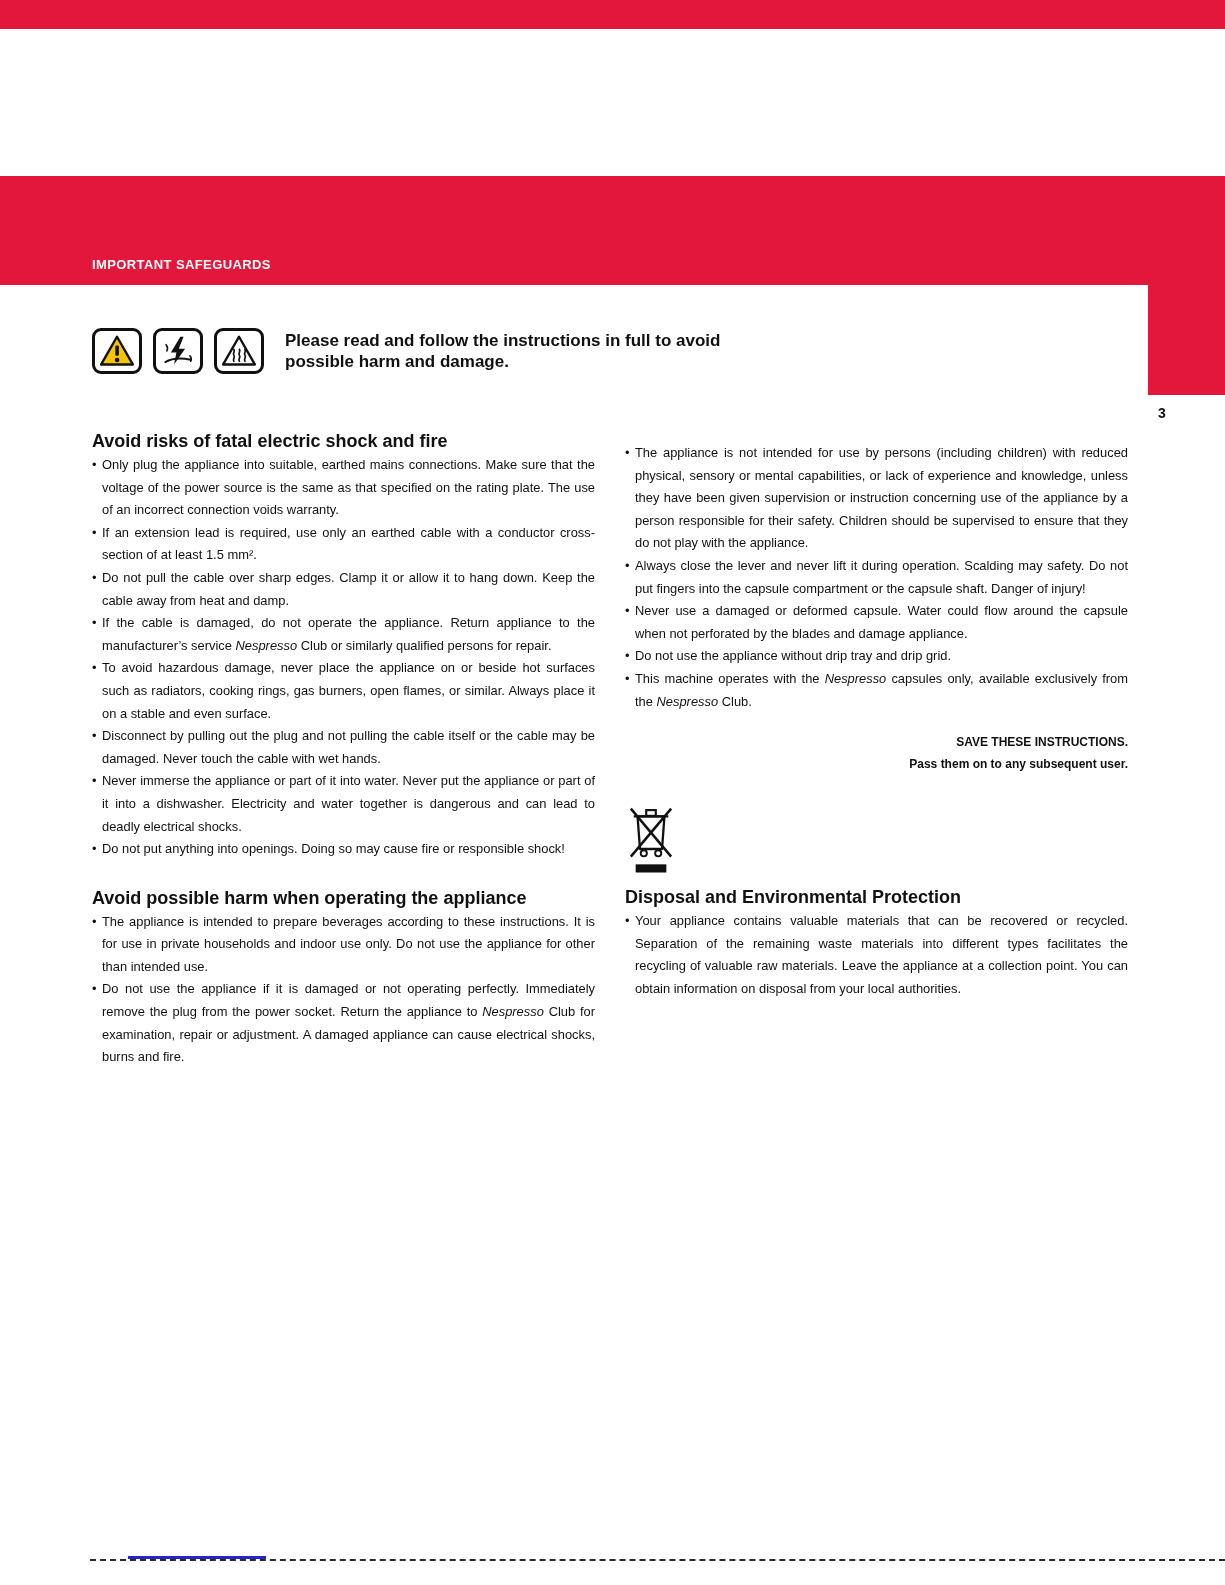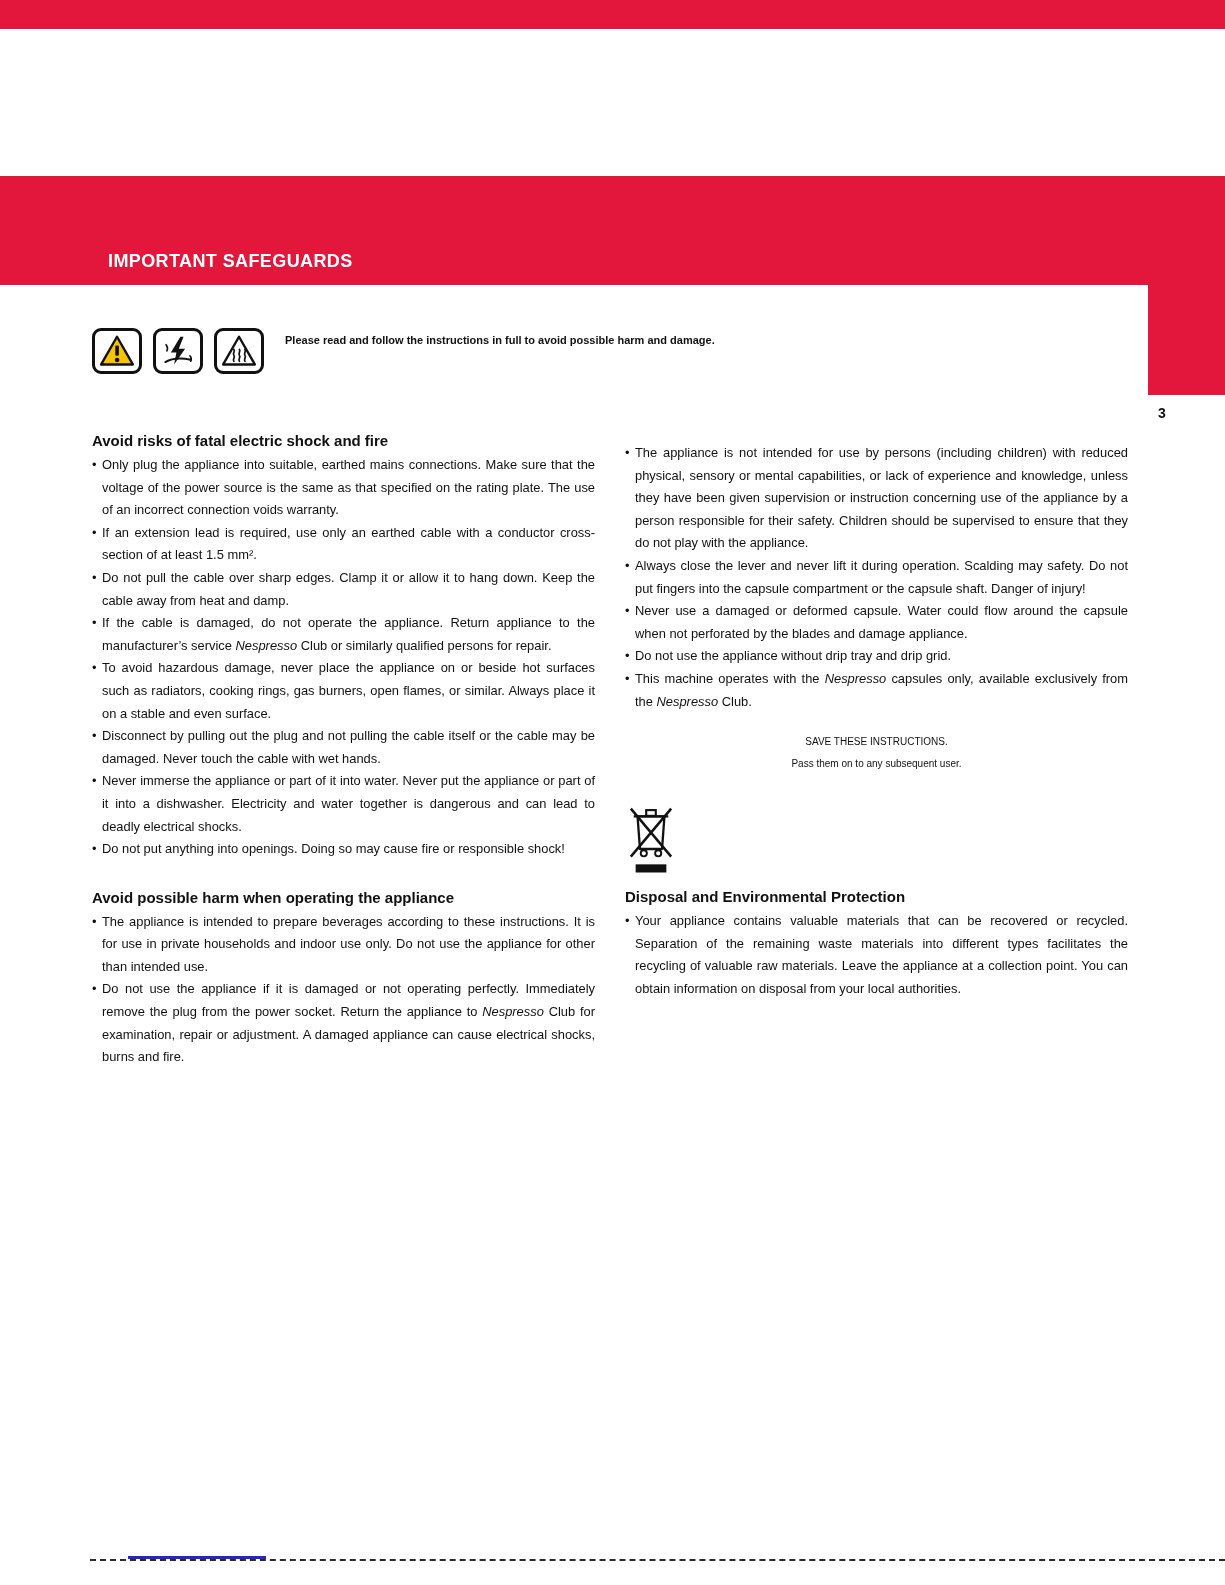"IMPORTANT SAFEGUARDS" .band-title { font-size: 18px -> 13px; left: 108px -> 92px }
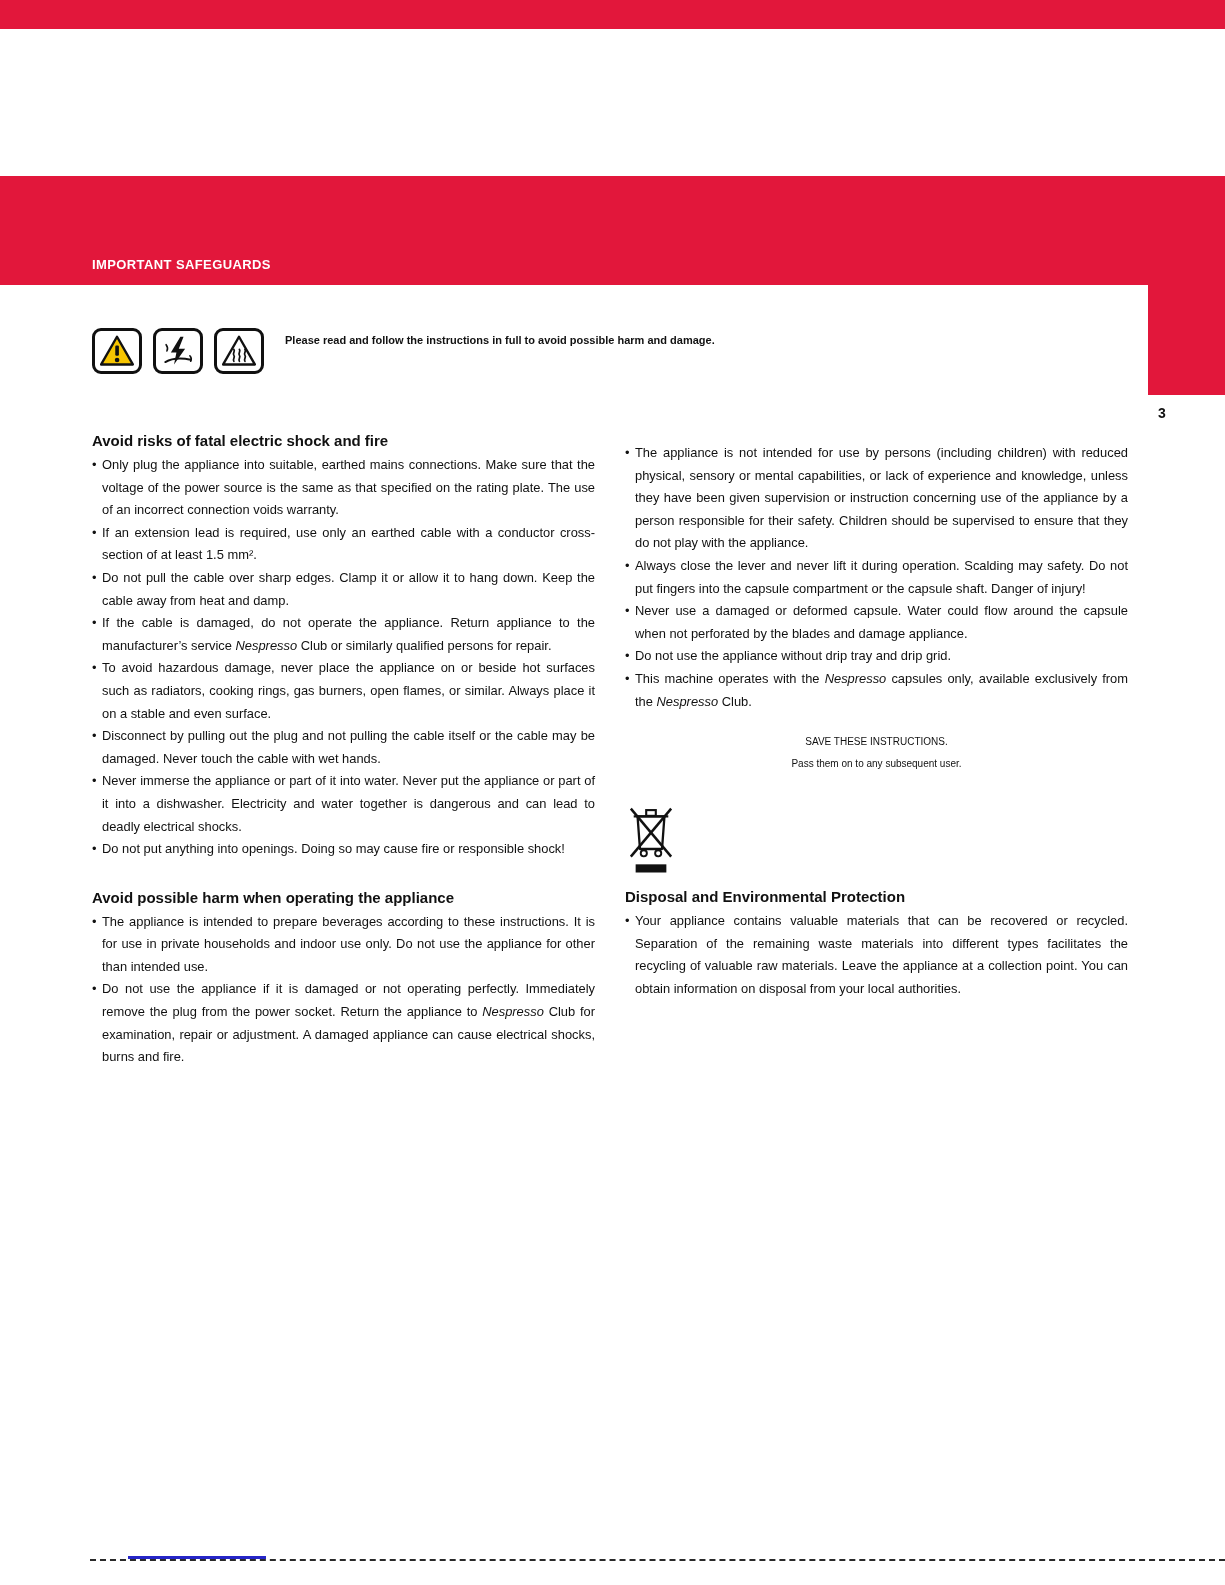"Please read and follow the" .notice-text { font-size: 11px -> 17px }
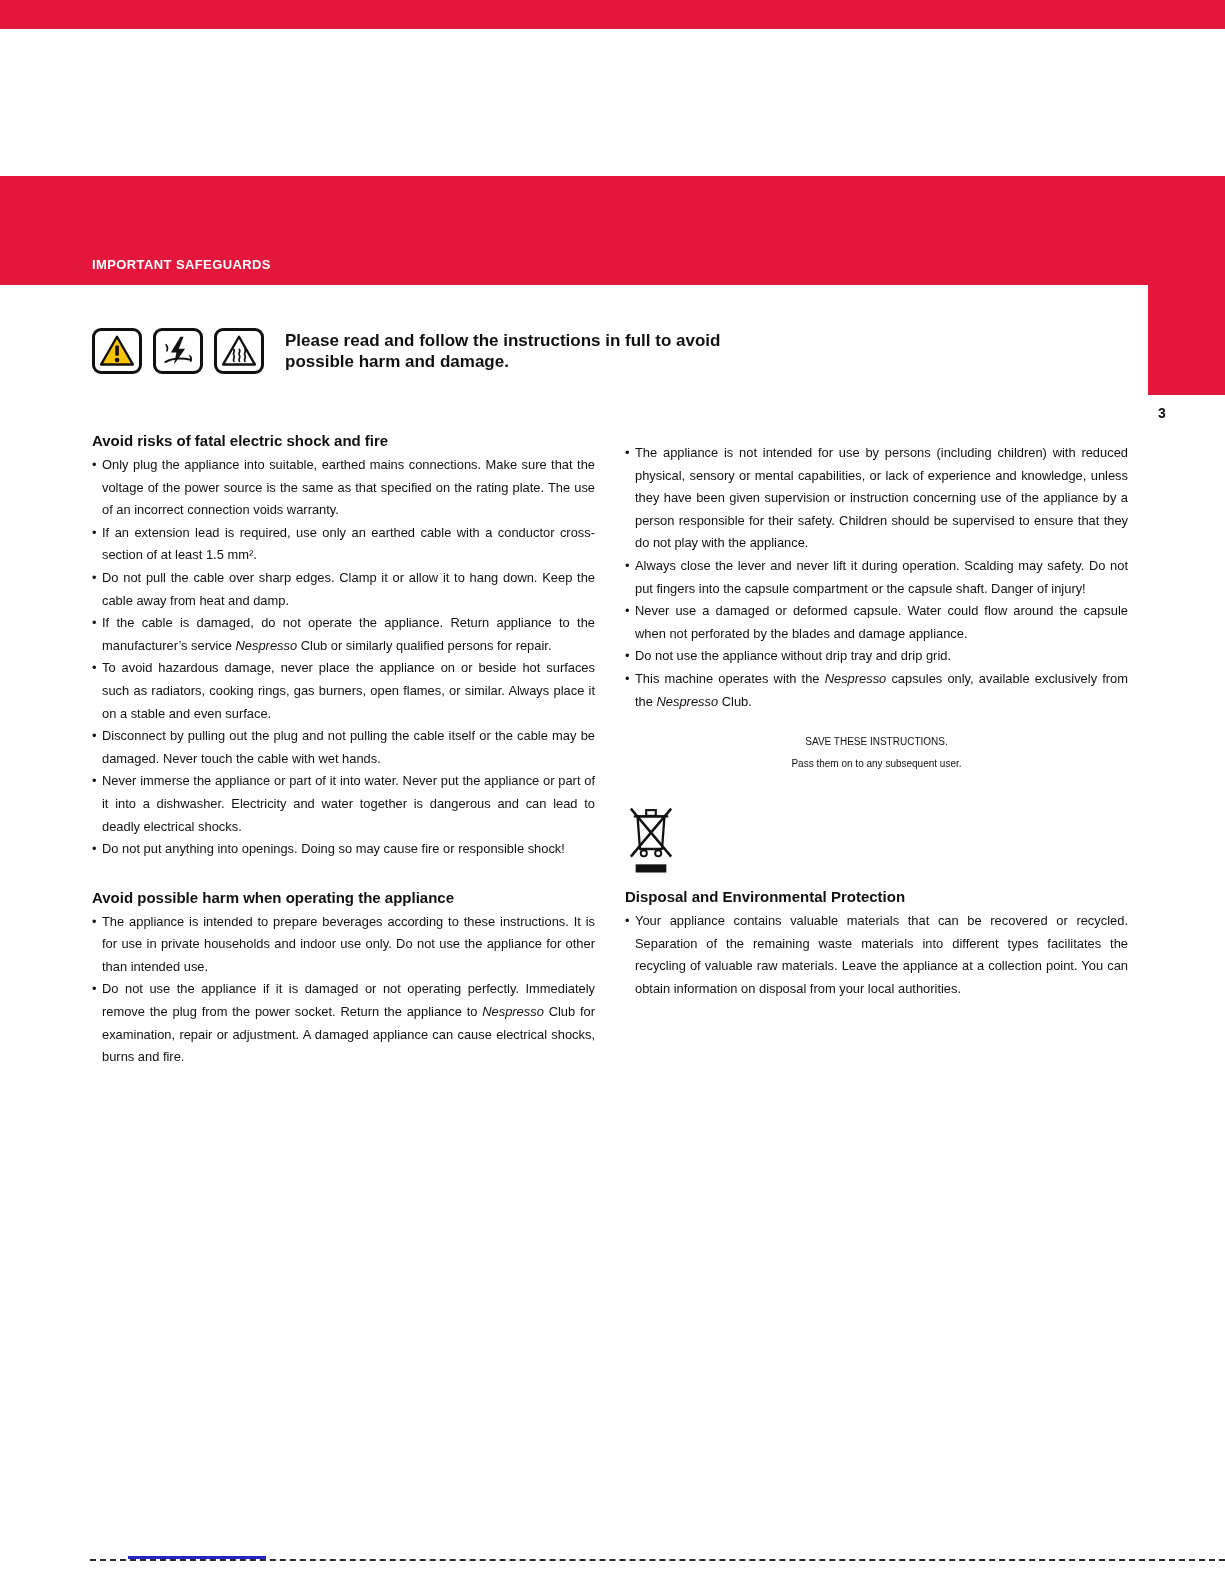"Avoid risks of fatal electric" h2.sec { font-size: 15px -> 18px }
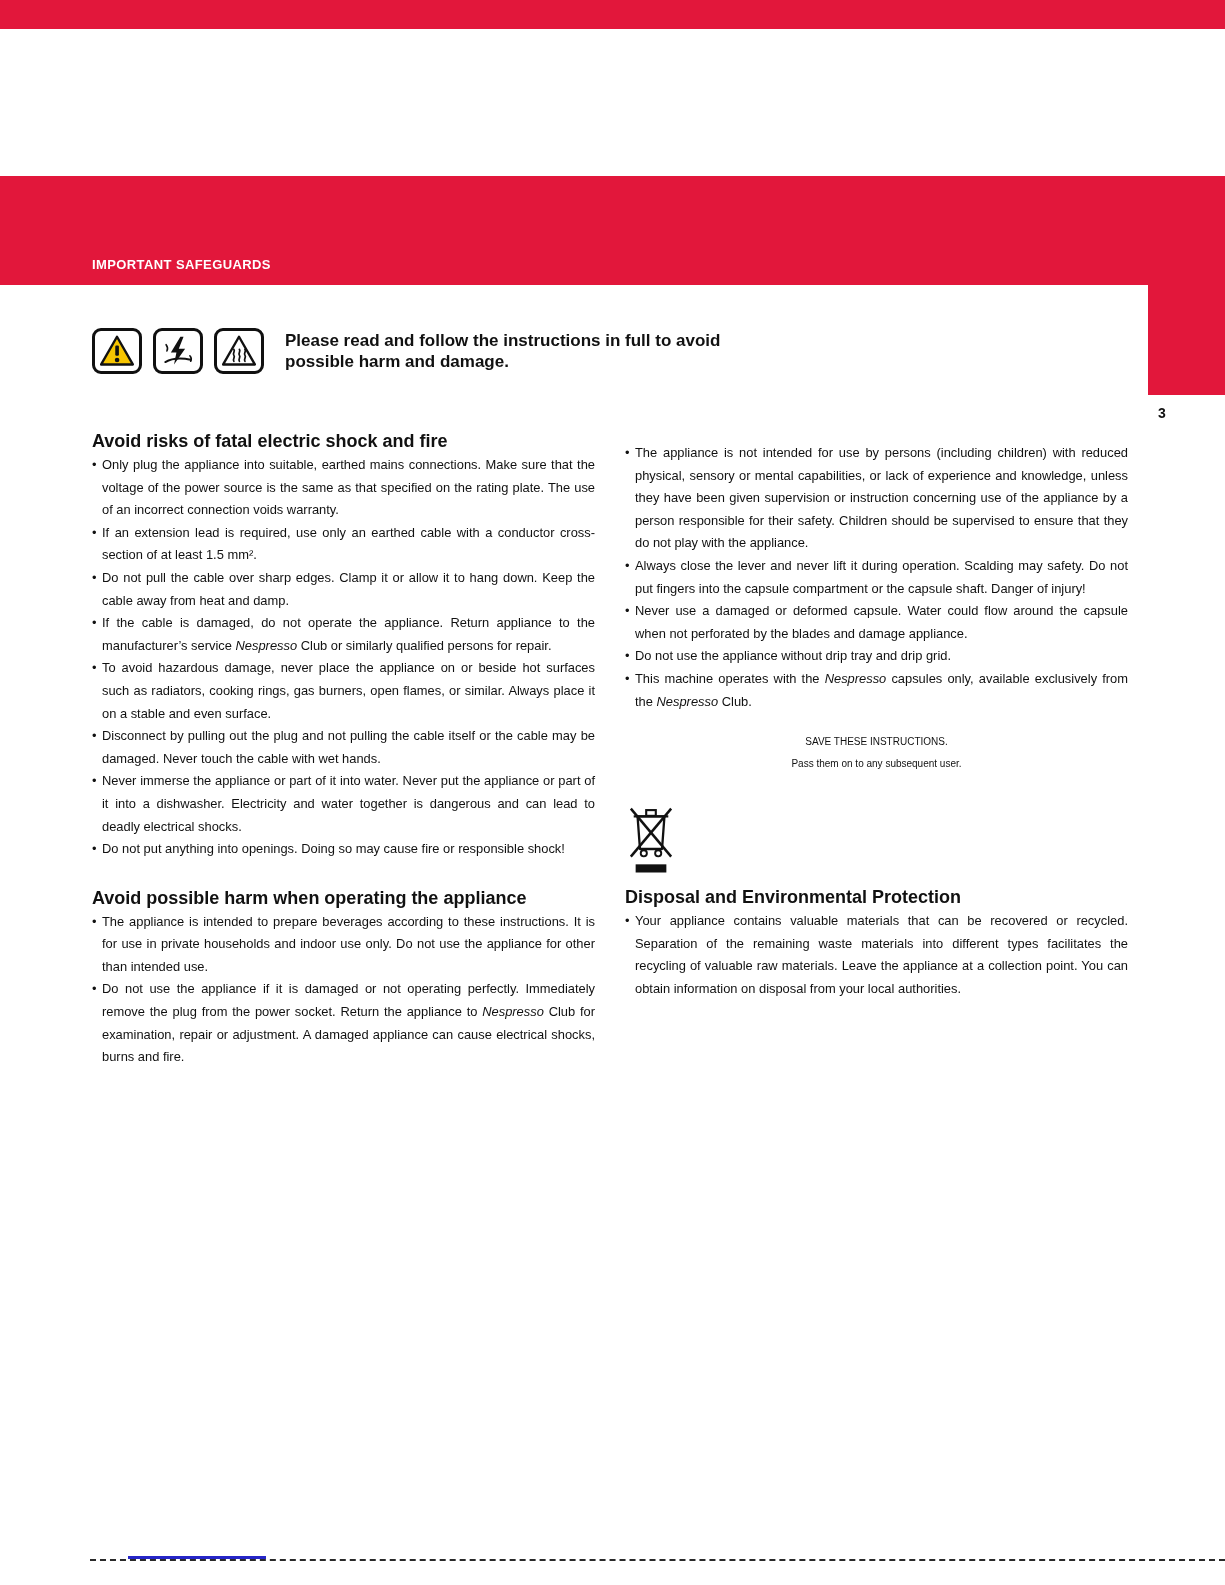"SAVE THESE INSTRUCTIONS." .save { font-size: 10px -> 12px; font-weight: 400 -> 700; text-align: center -> right }
